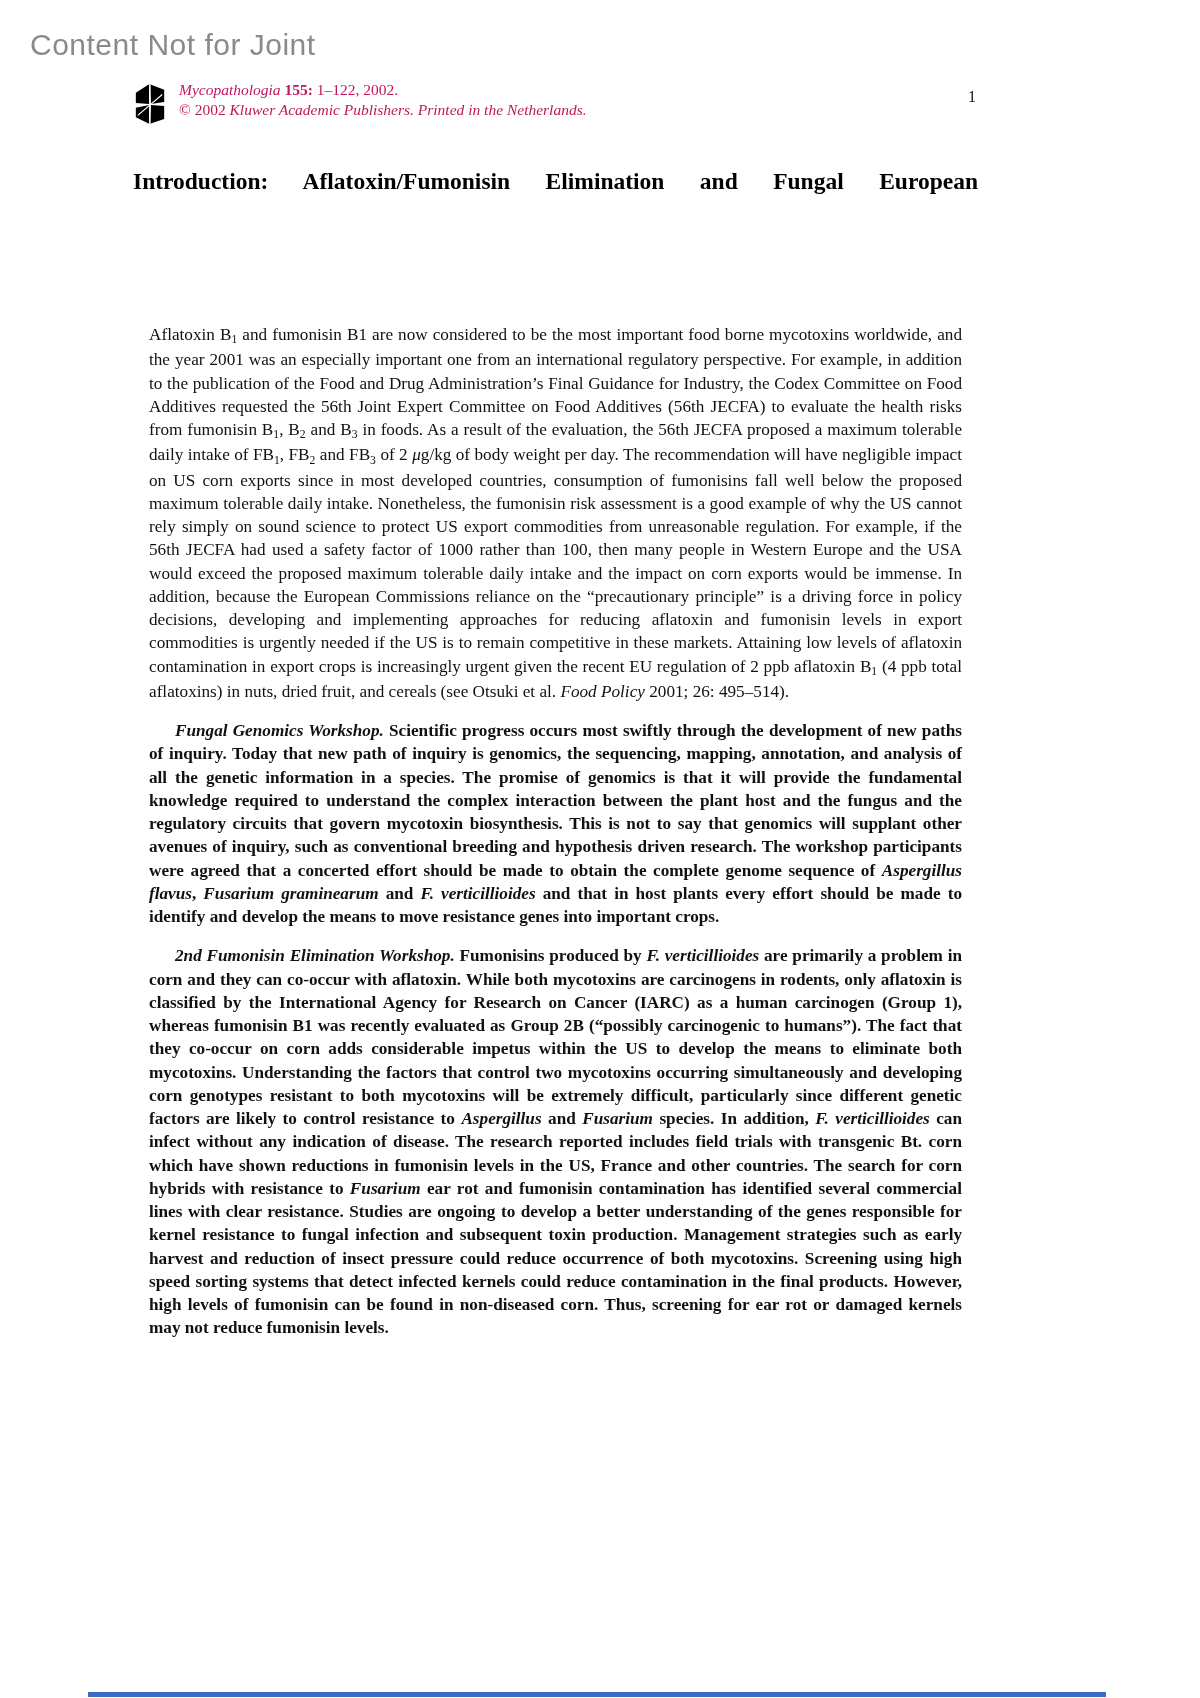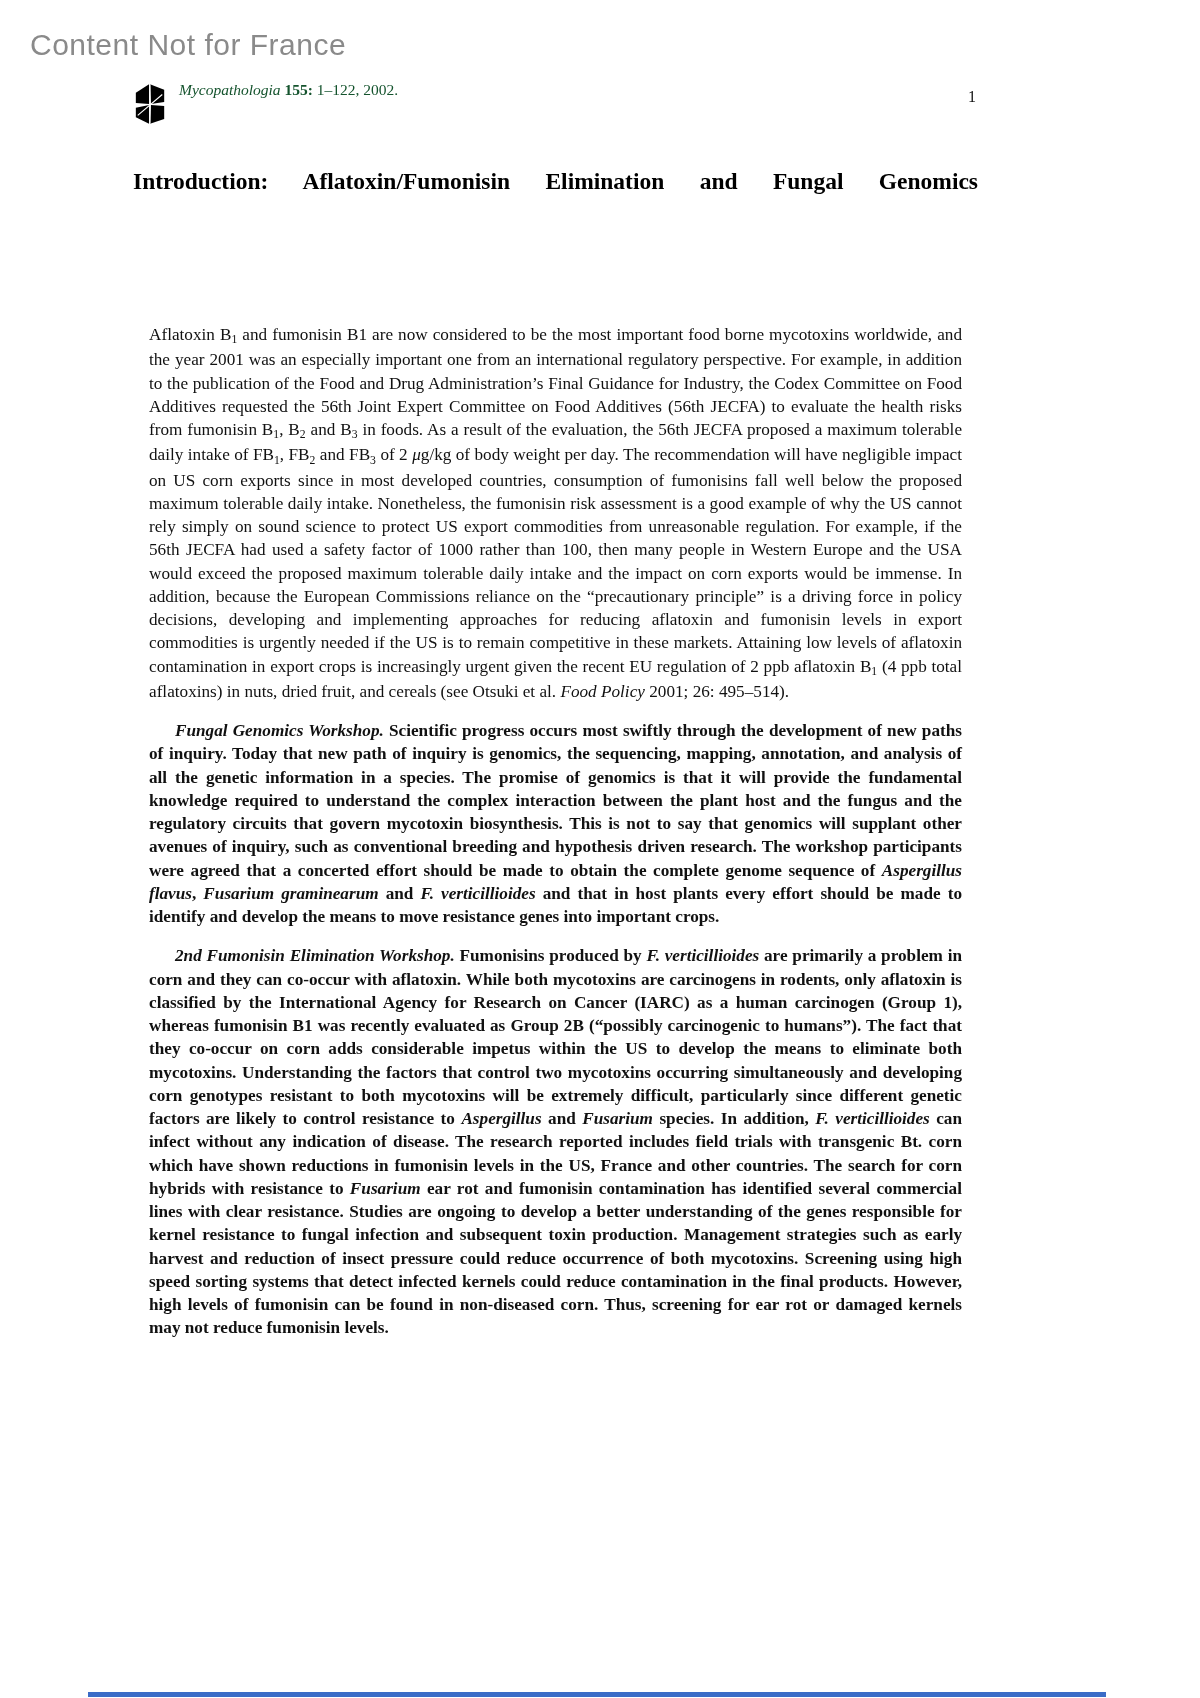"Content Not for France" div.watermark { text: France -> Joint }
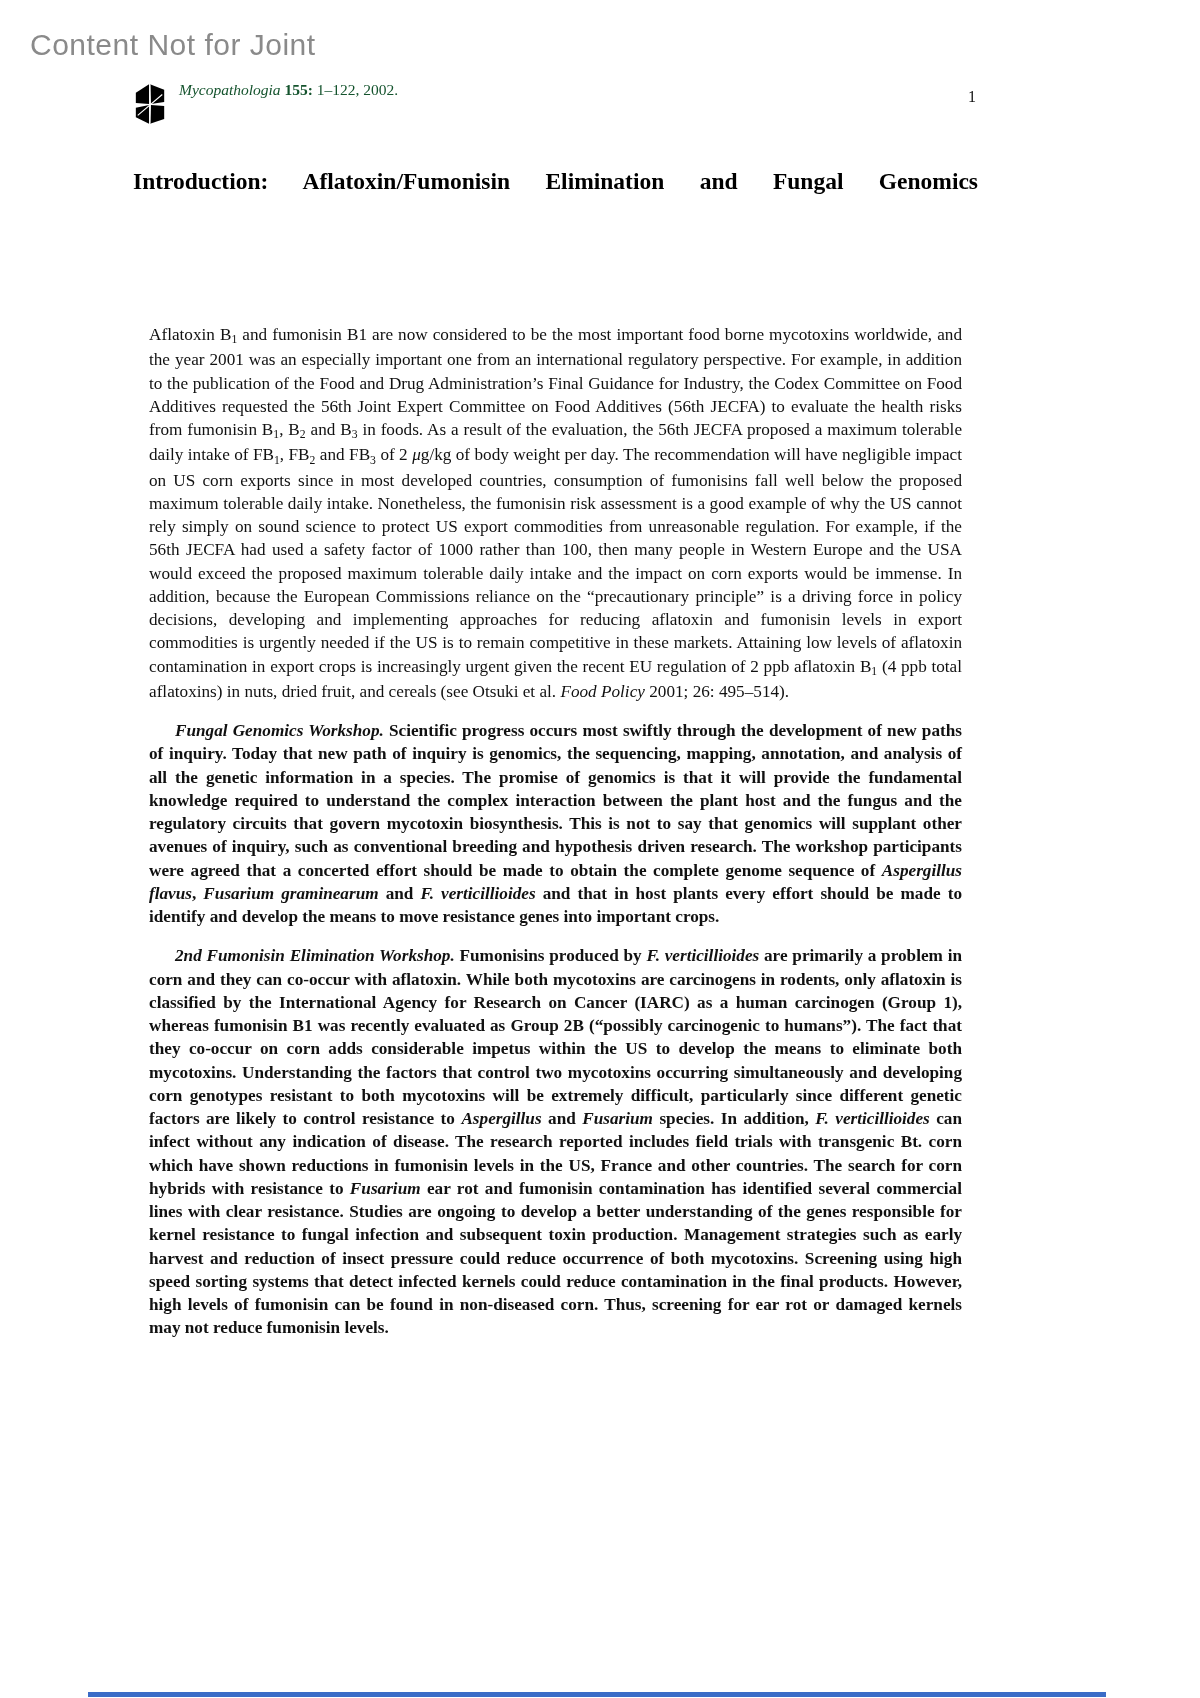"Mycopathologia 155: 1–122, 2002." .header-text { color: #14532d -> #be185d }
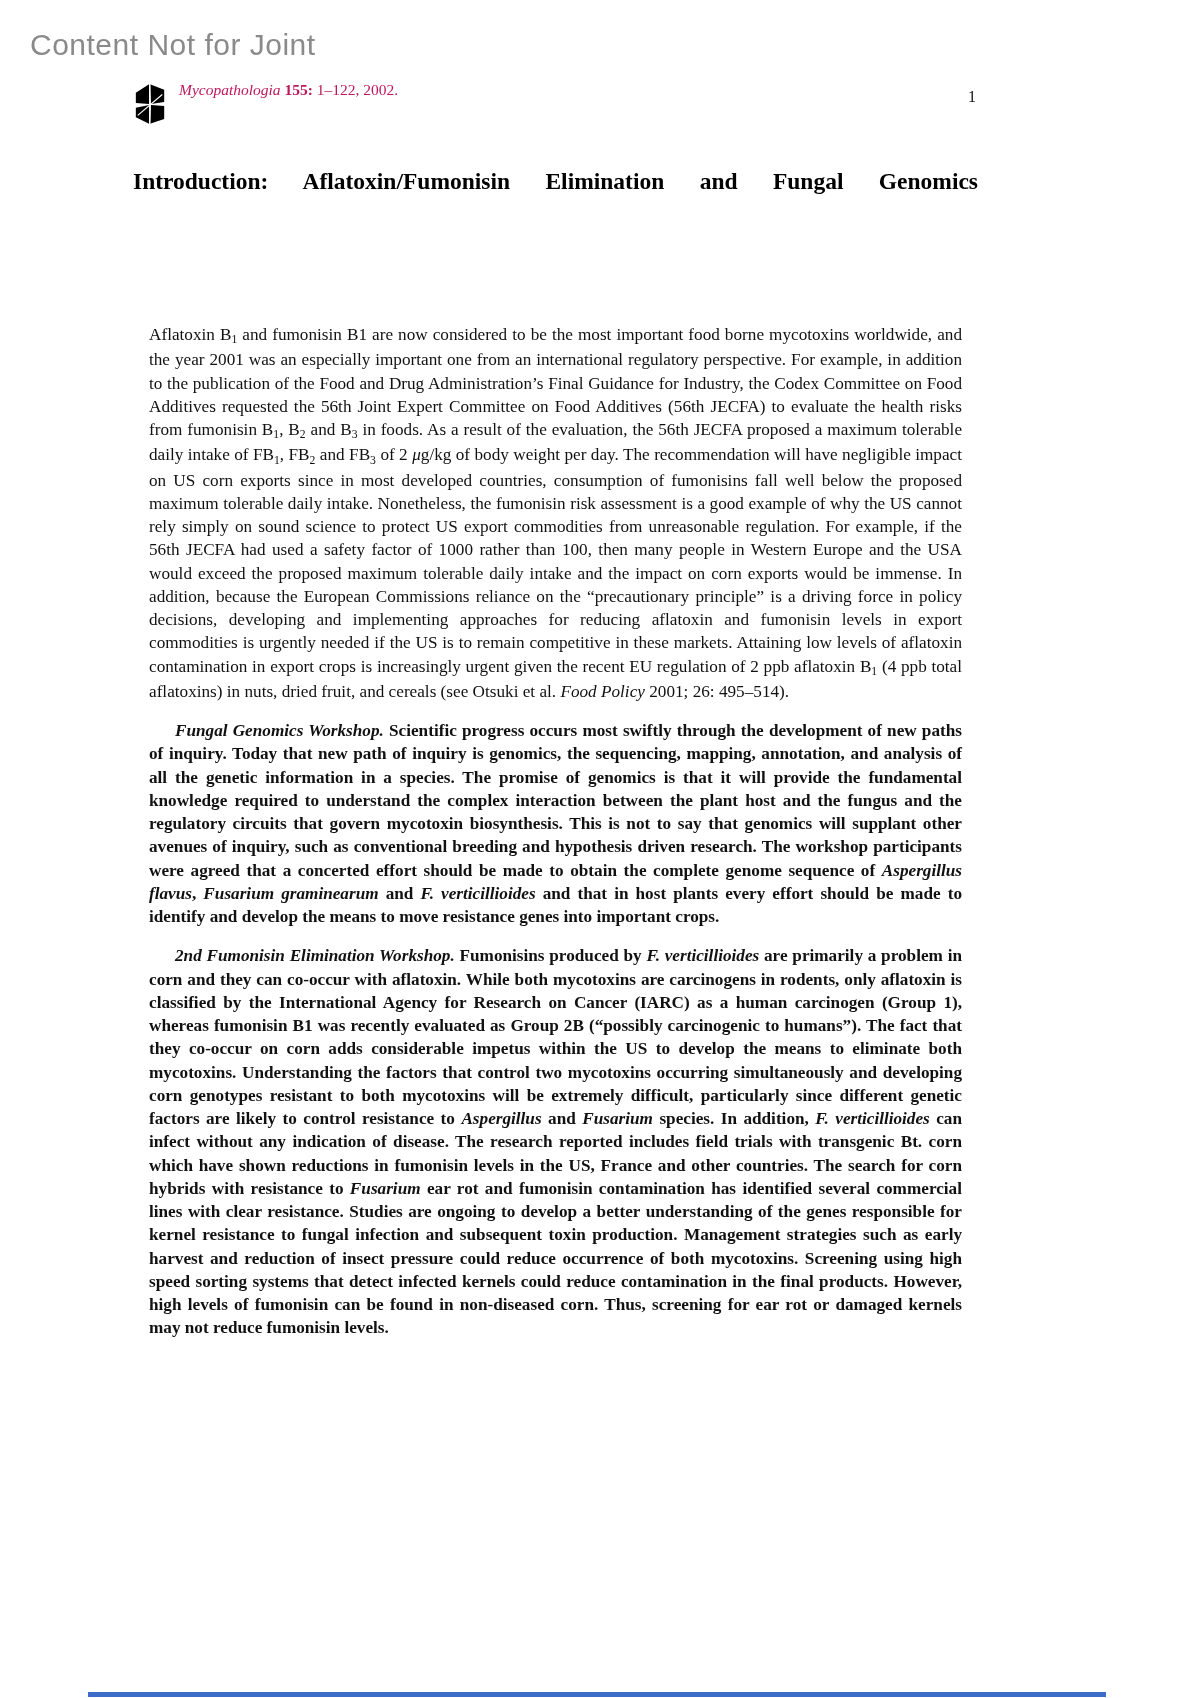"© 2002 Kluwer Academic Publishers." div { html: none -> <div><span>© 2002 </span><span>Kluwer Academic Publishers. Printed in the Netherlands.</span></div> }
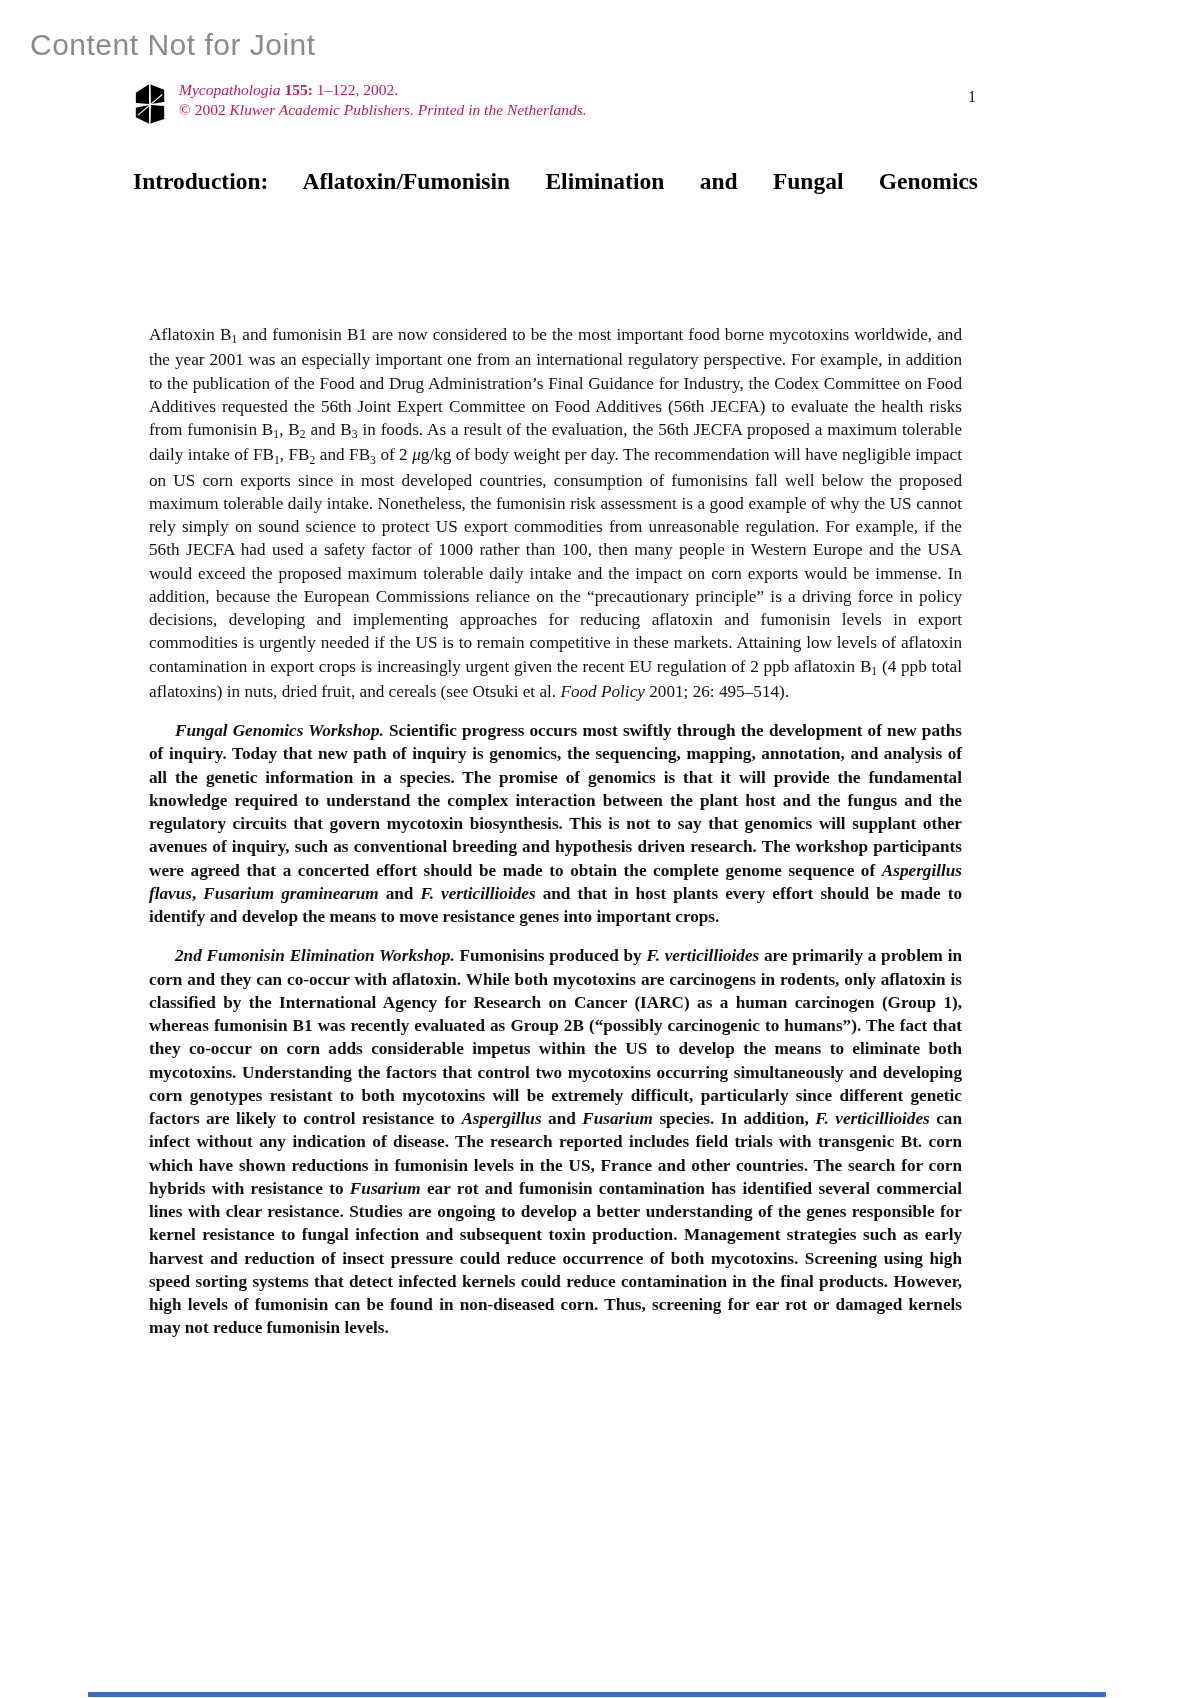"Introduction: Aflatoxin/Fumonisin" div.title-line1 { text: Genomics -> European }
